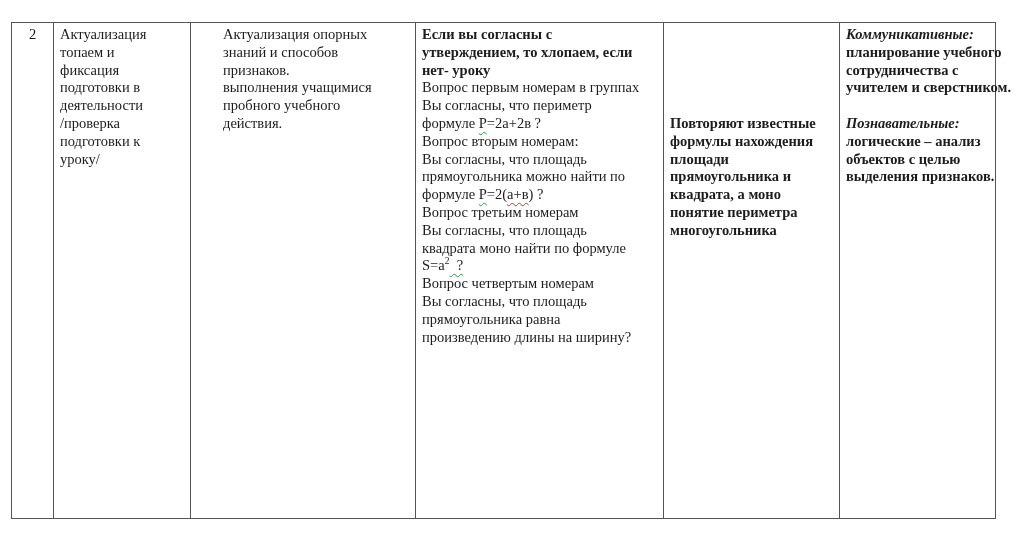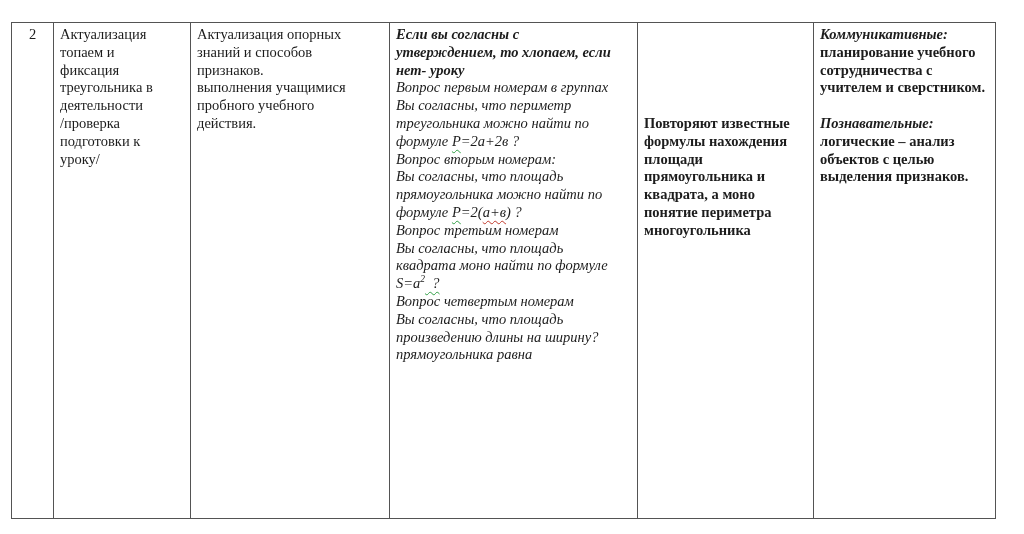"Актуализация опорных" .c2 { margin-left: none -> 26px }
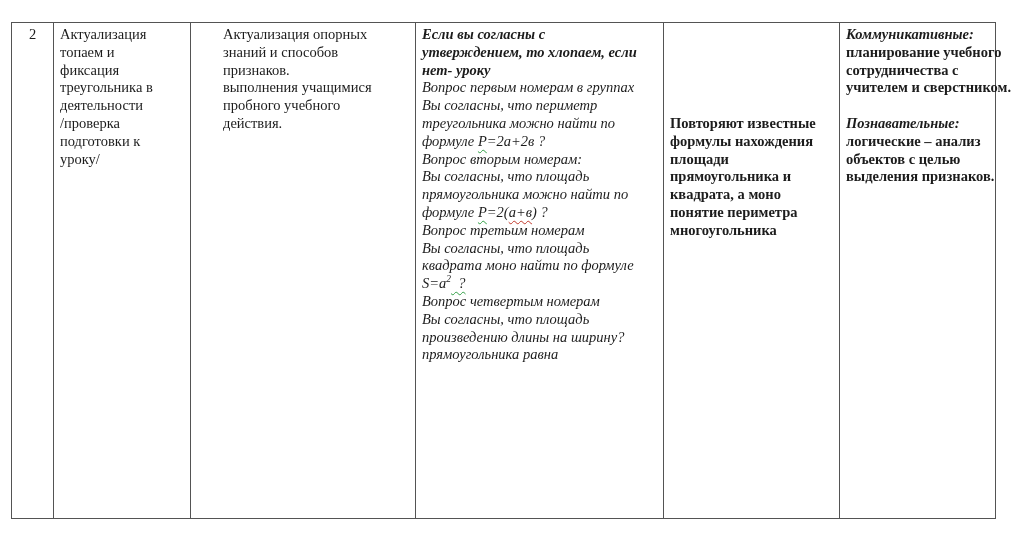"Если вы согласны с" .c3 { font-style: italic -> none }
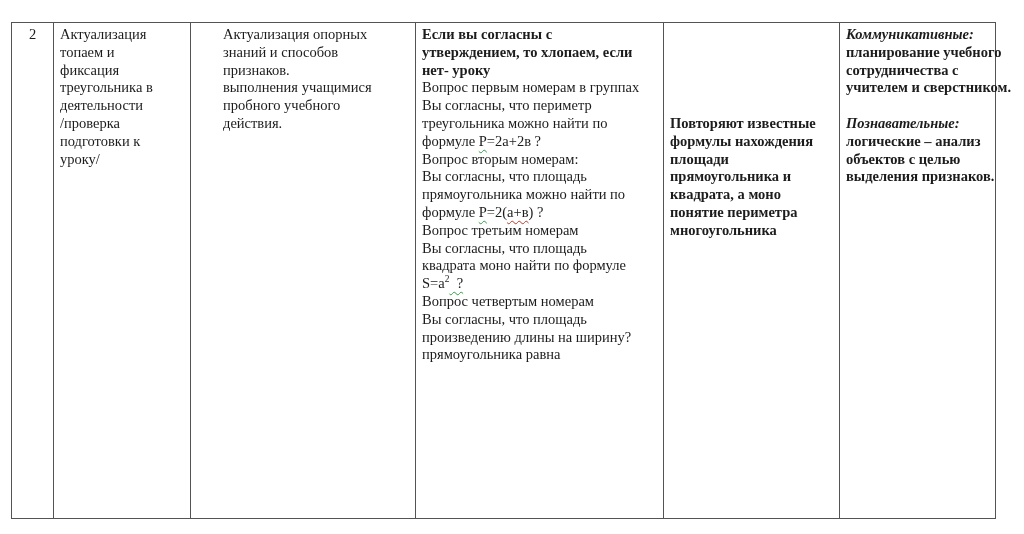"треугольника в" span { text: треугольника -> подготовки }
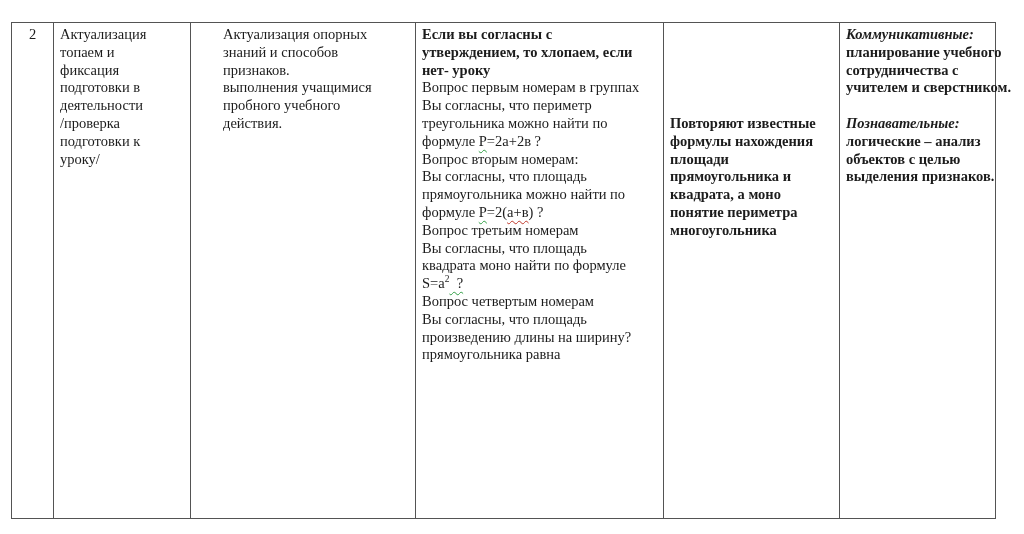"треугольника можно найти по" div.line { html: <div><span>треугольника можно найти по</span></div> -> none }
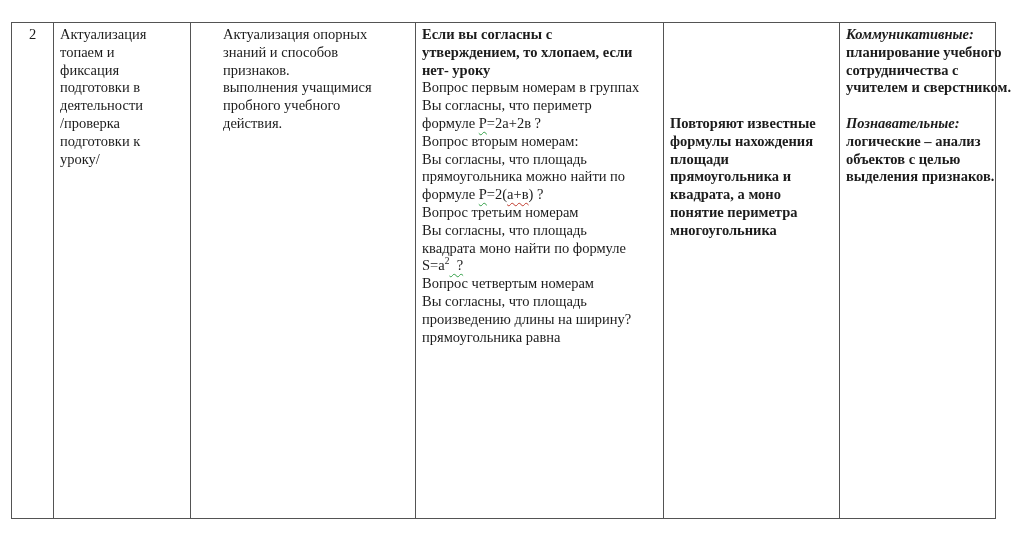"произведению длины на ширину?" div.line { order: before "прямоугольника равна" -> after "прямоугольника равна" }
